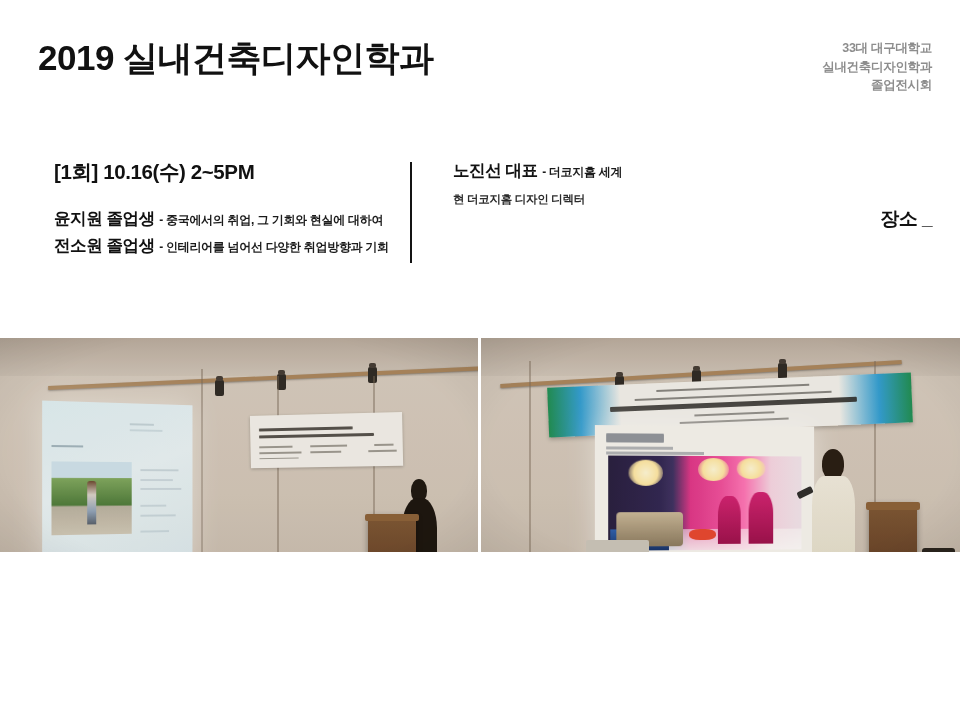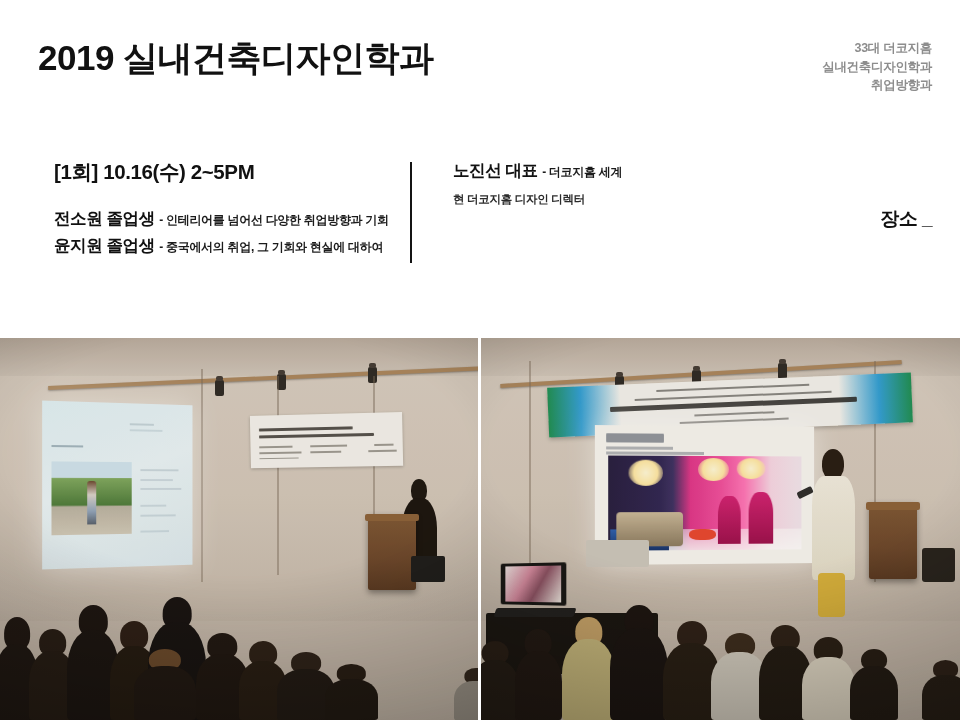"2019 실내건축디자인학과" #poster { height: 720px -> 552px }
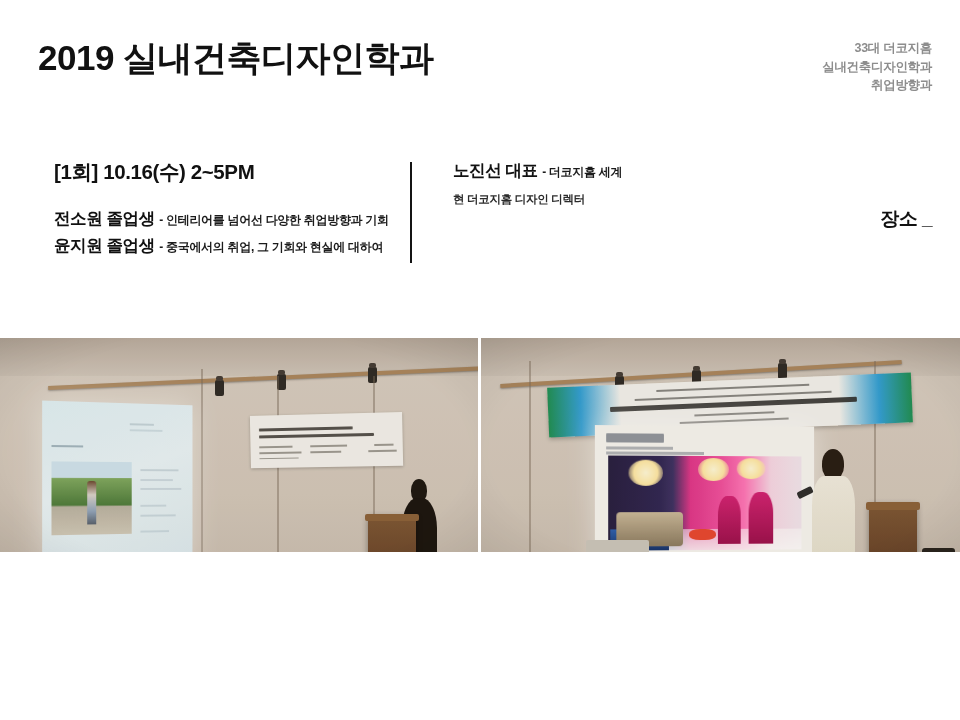"33대 더코지홈" div { text: 더코지홈 -> 대구대학교 }
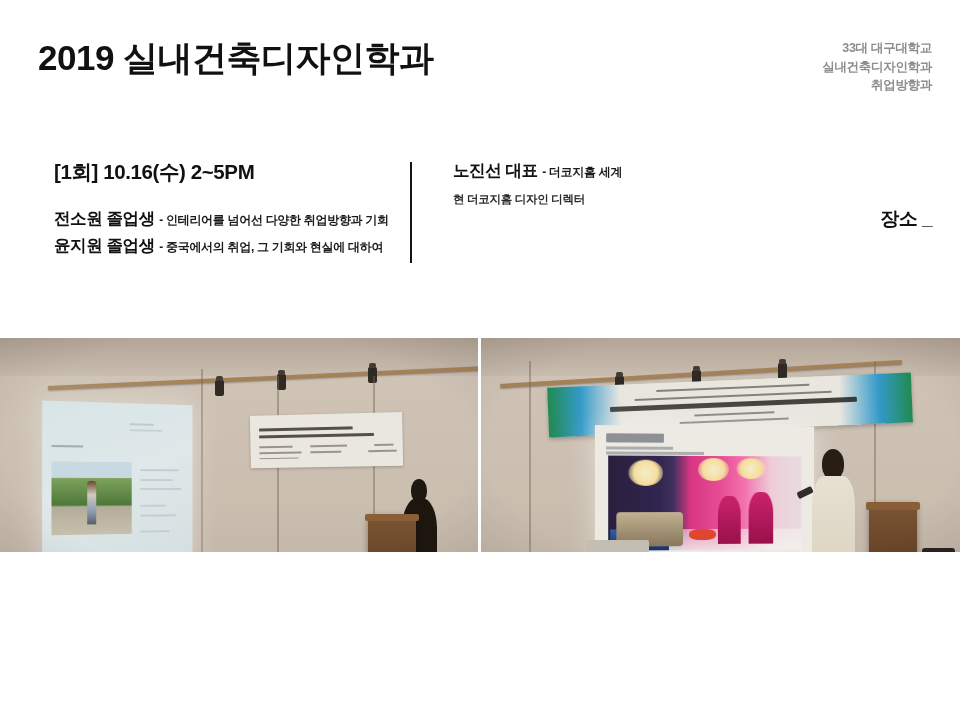"취업방향과" div { text: 취업방향과 -> 졸업전시회 }
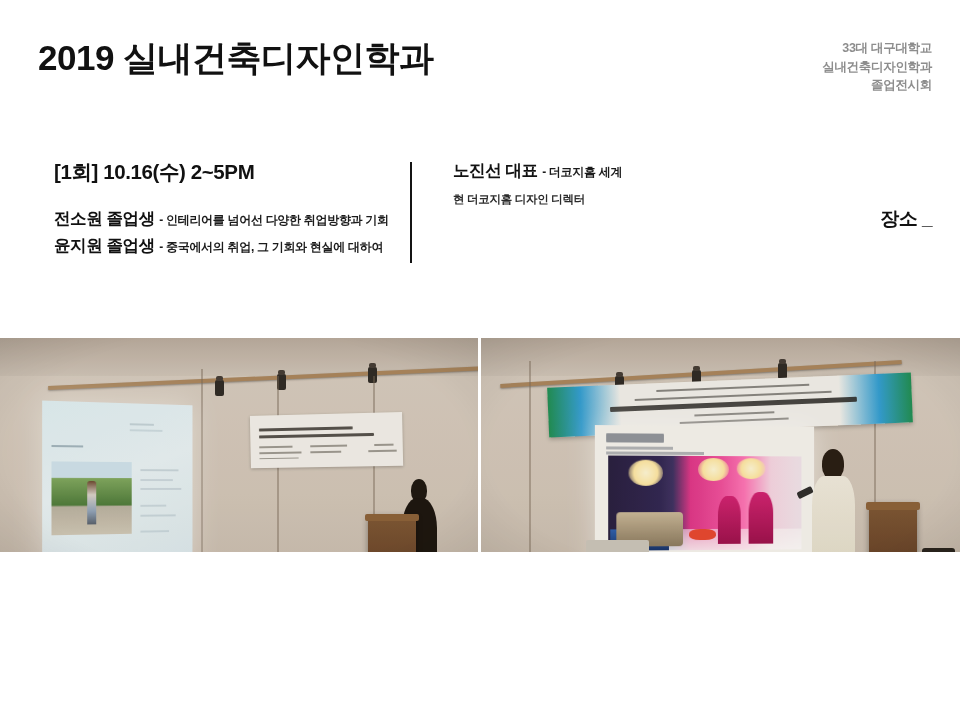"전소원 졸업생 - 인테리어를 넘어선" div.talk { order: before "윤지원 졸업생 - 중국에서의 취업," -> after "윤지원 졸업생 - 중국에서의 취업," }
